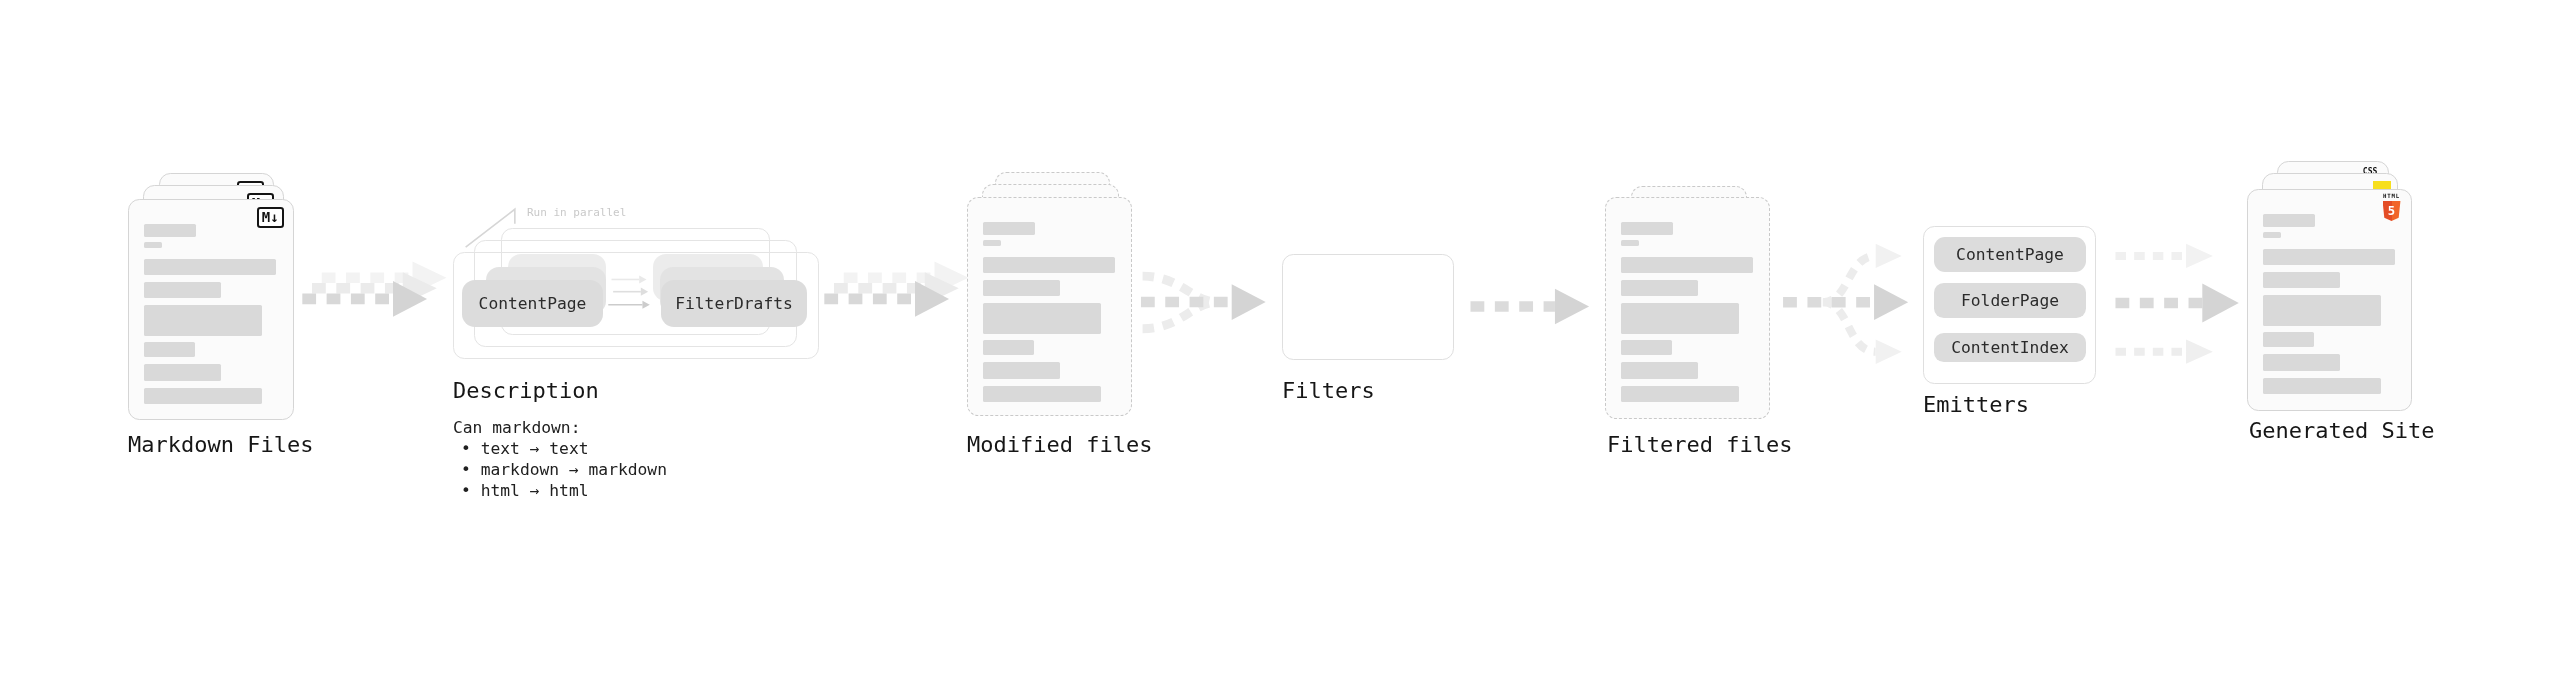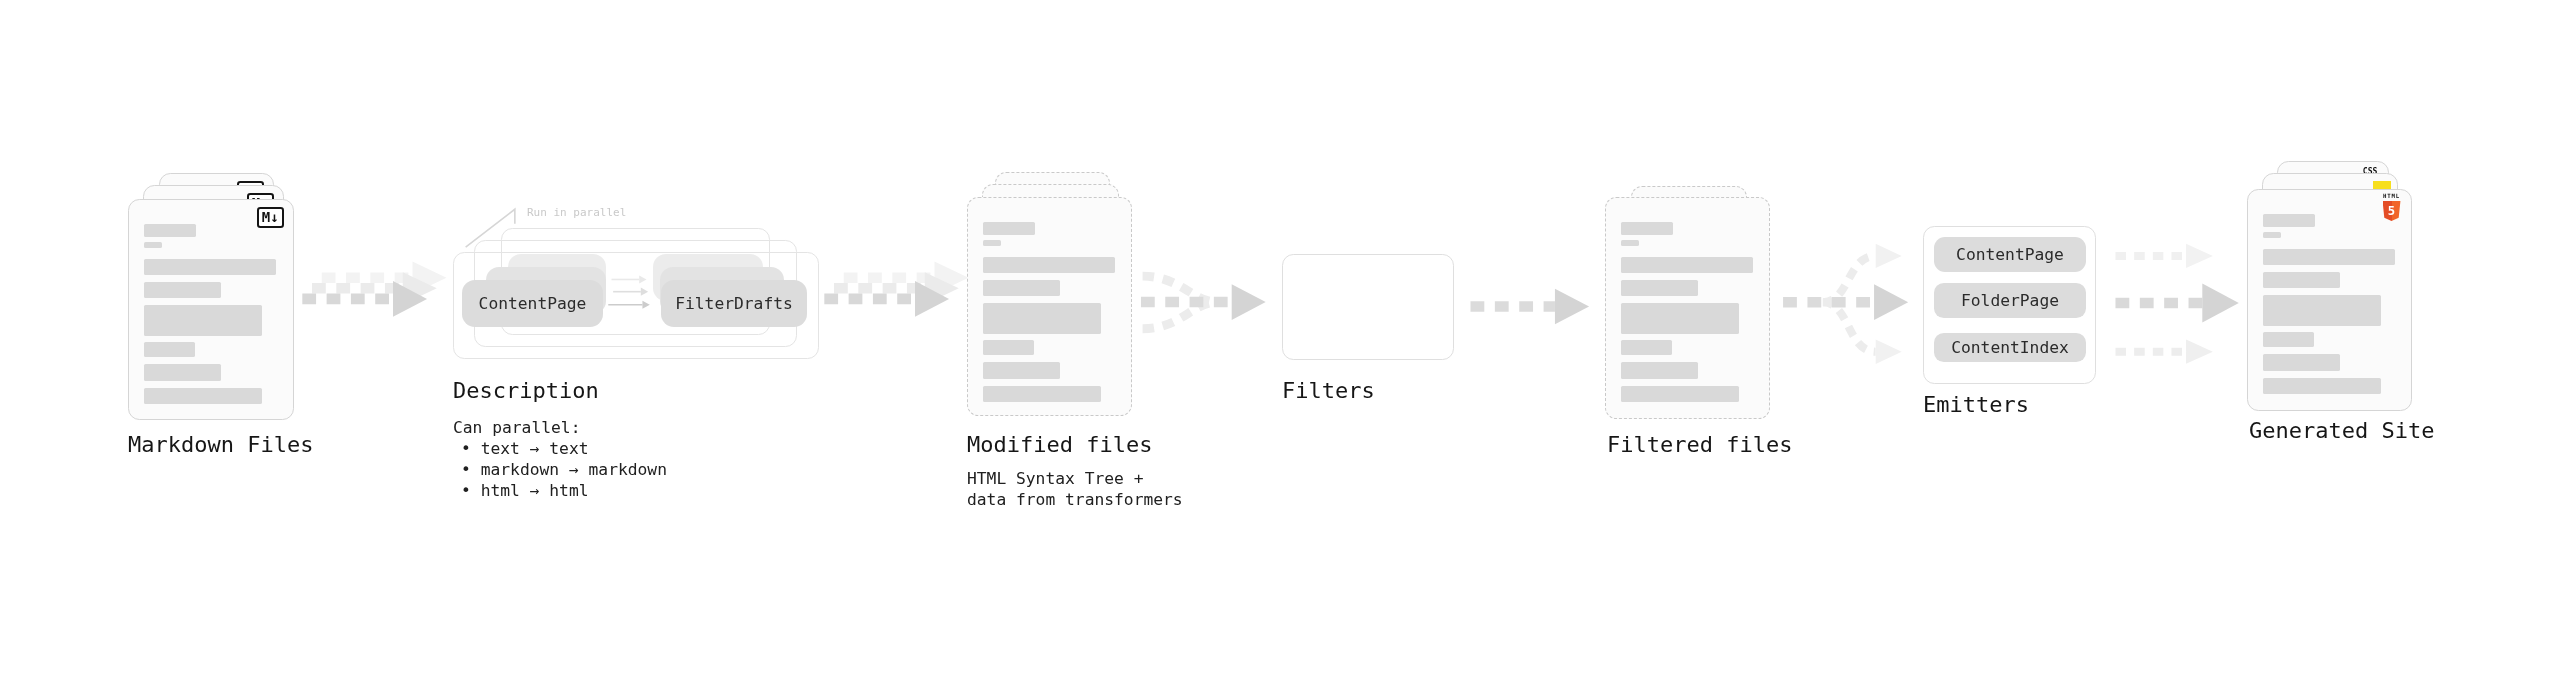"Can parallel:" div { text: parallel -> markdown }
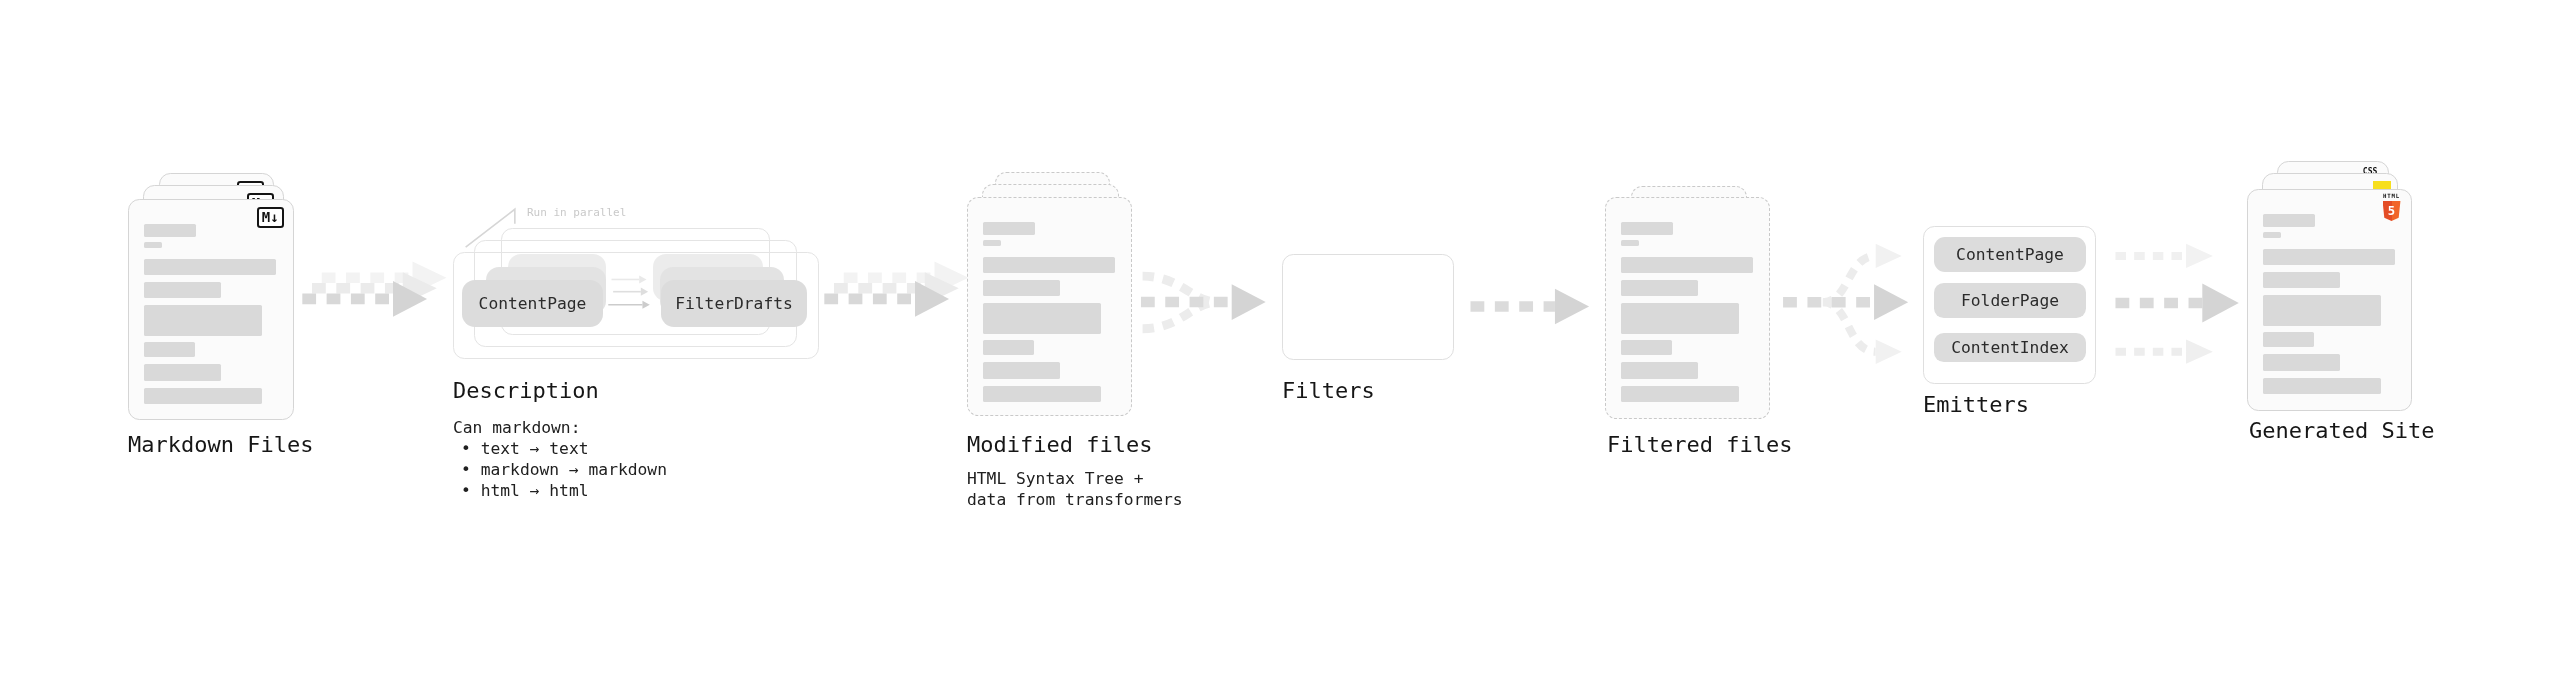"HTML Syntax Tree +" div.desc { html: <div> <div>HTML Syntax Tree +</div> <div>data from transformers</div> </div> -> none }
